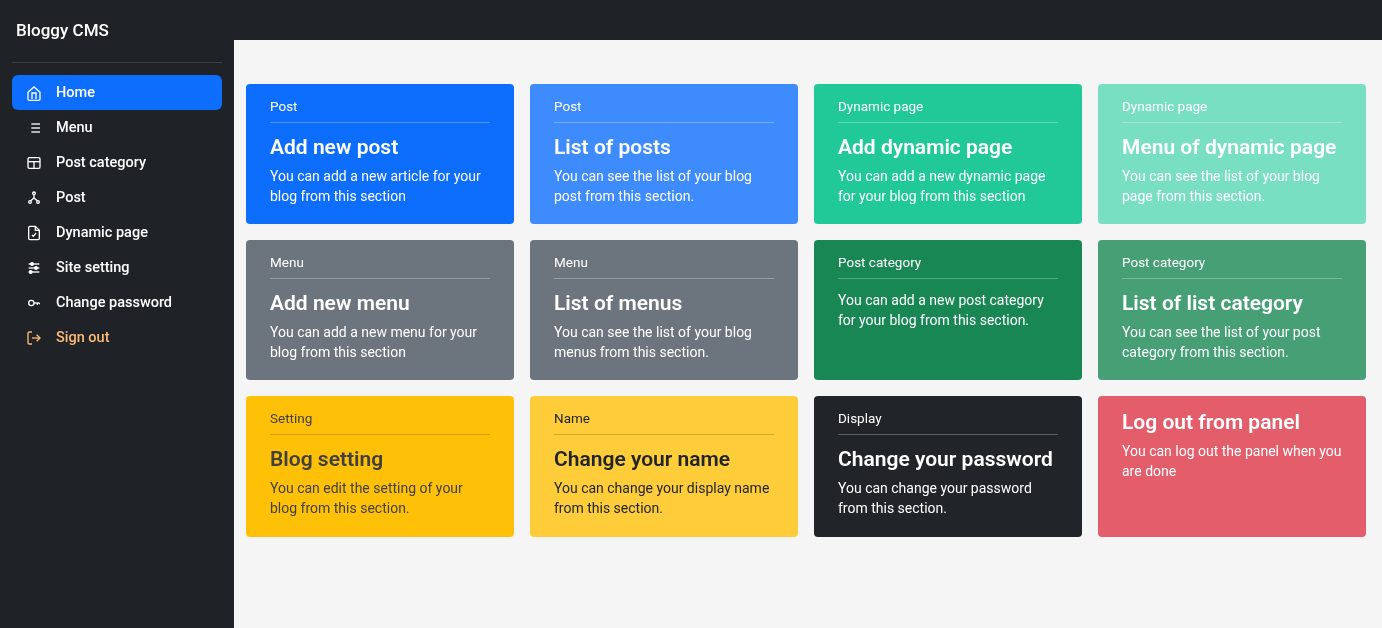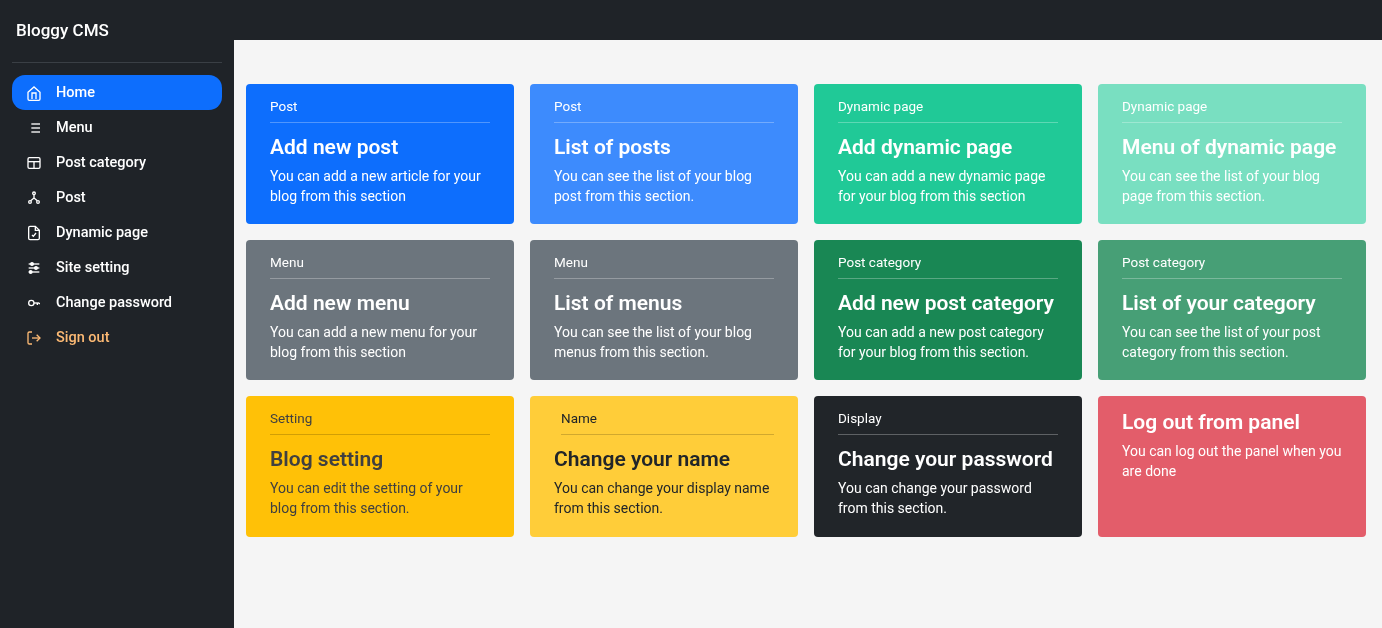"Home" .nav-item { border-radius: 13px -> 6px }
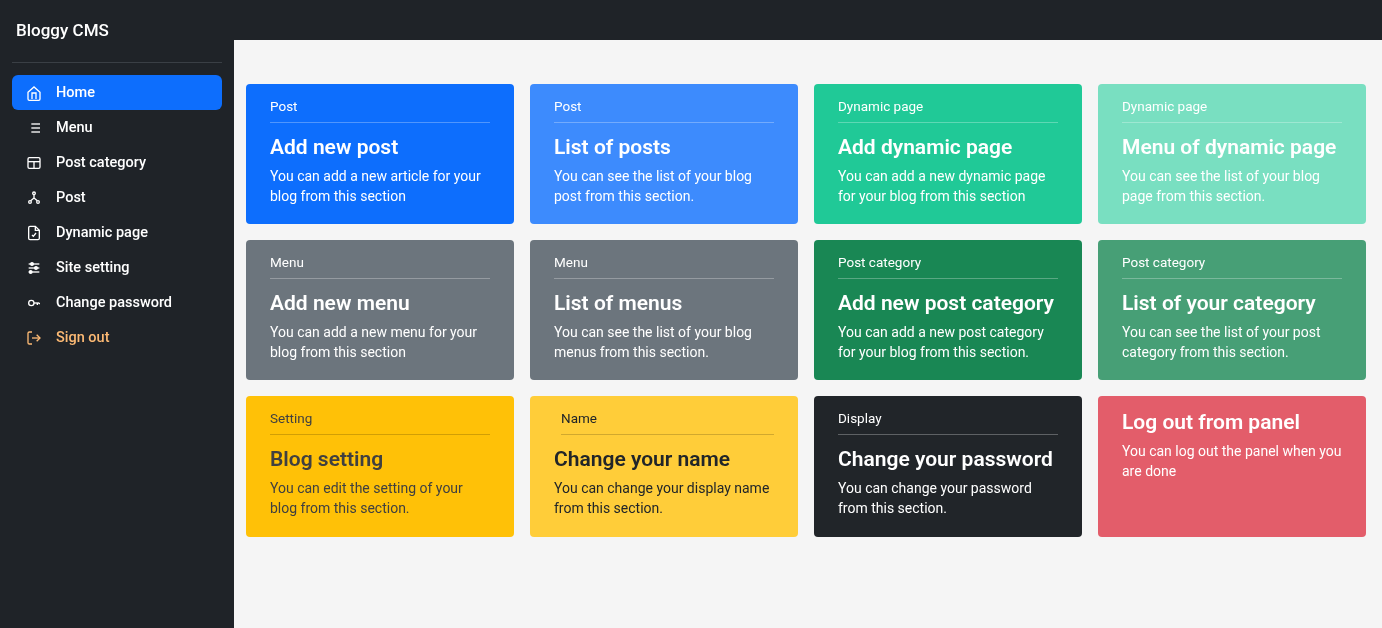"Add new post category" div.card-title { html: <div>Add new post category</div> -> none }
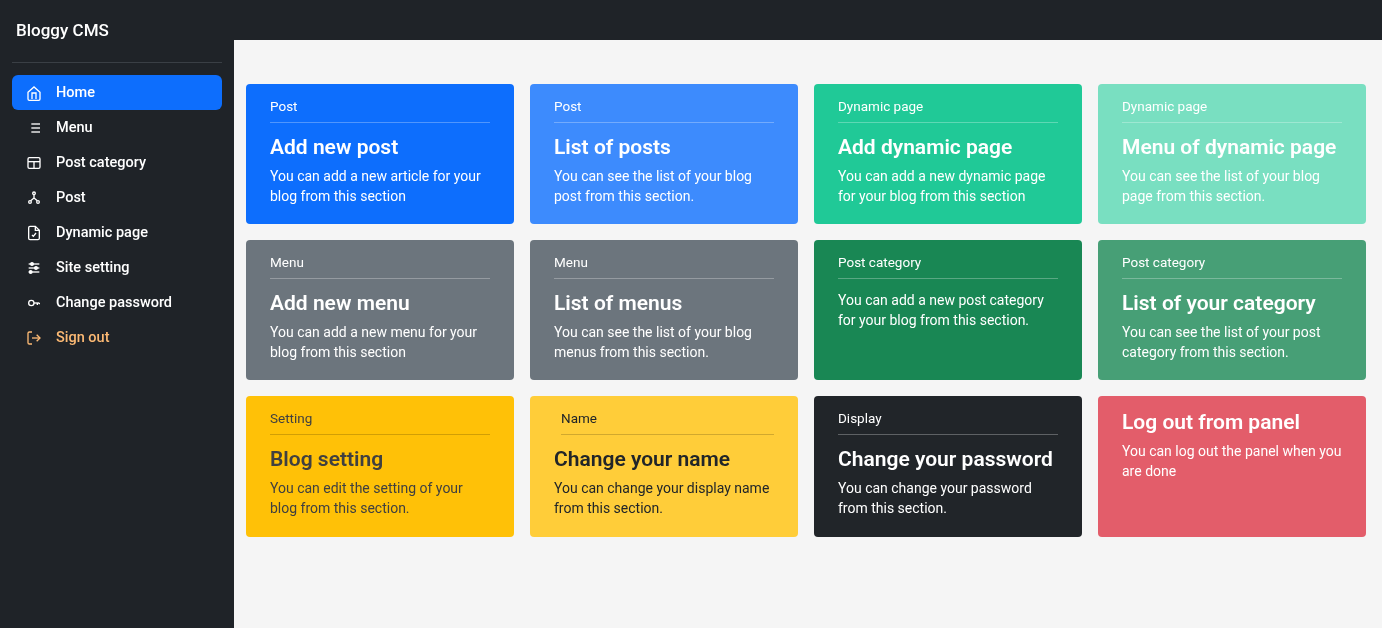"List of your category" div.card-title { text: your -> list }
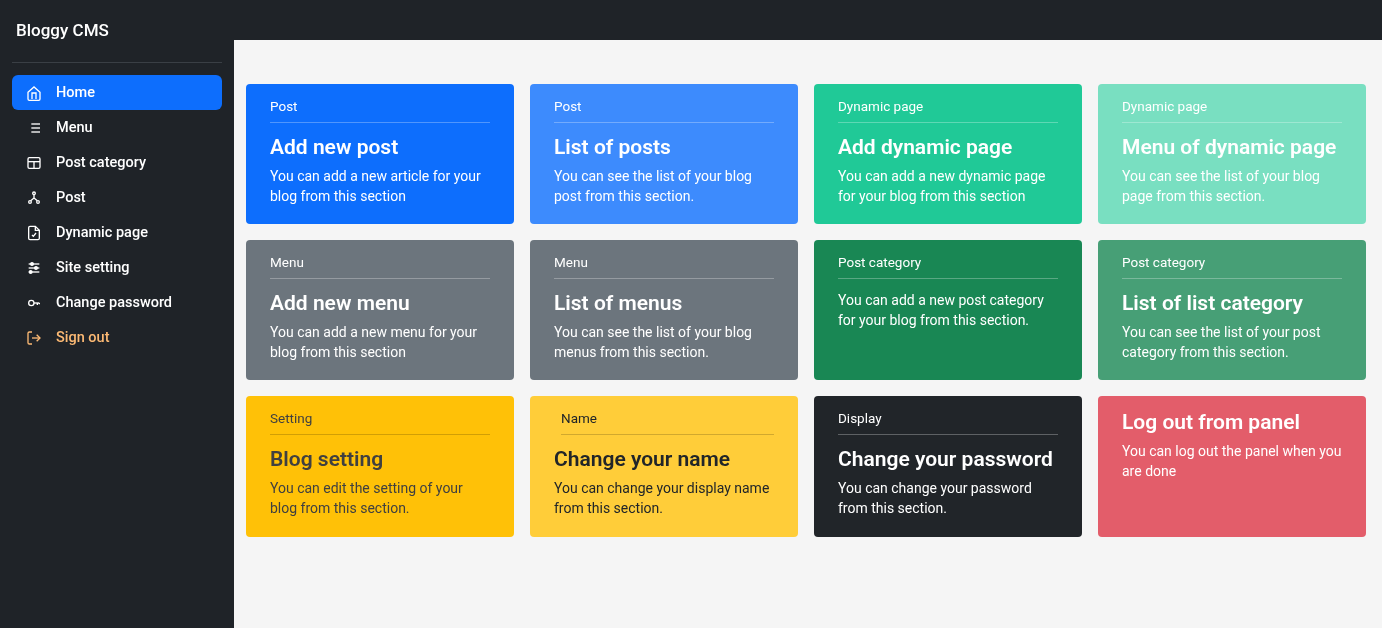"Name" .c-yellow2 .card-head { margin-left: 7px -> none }
